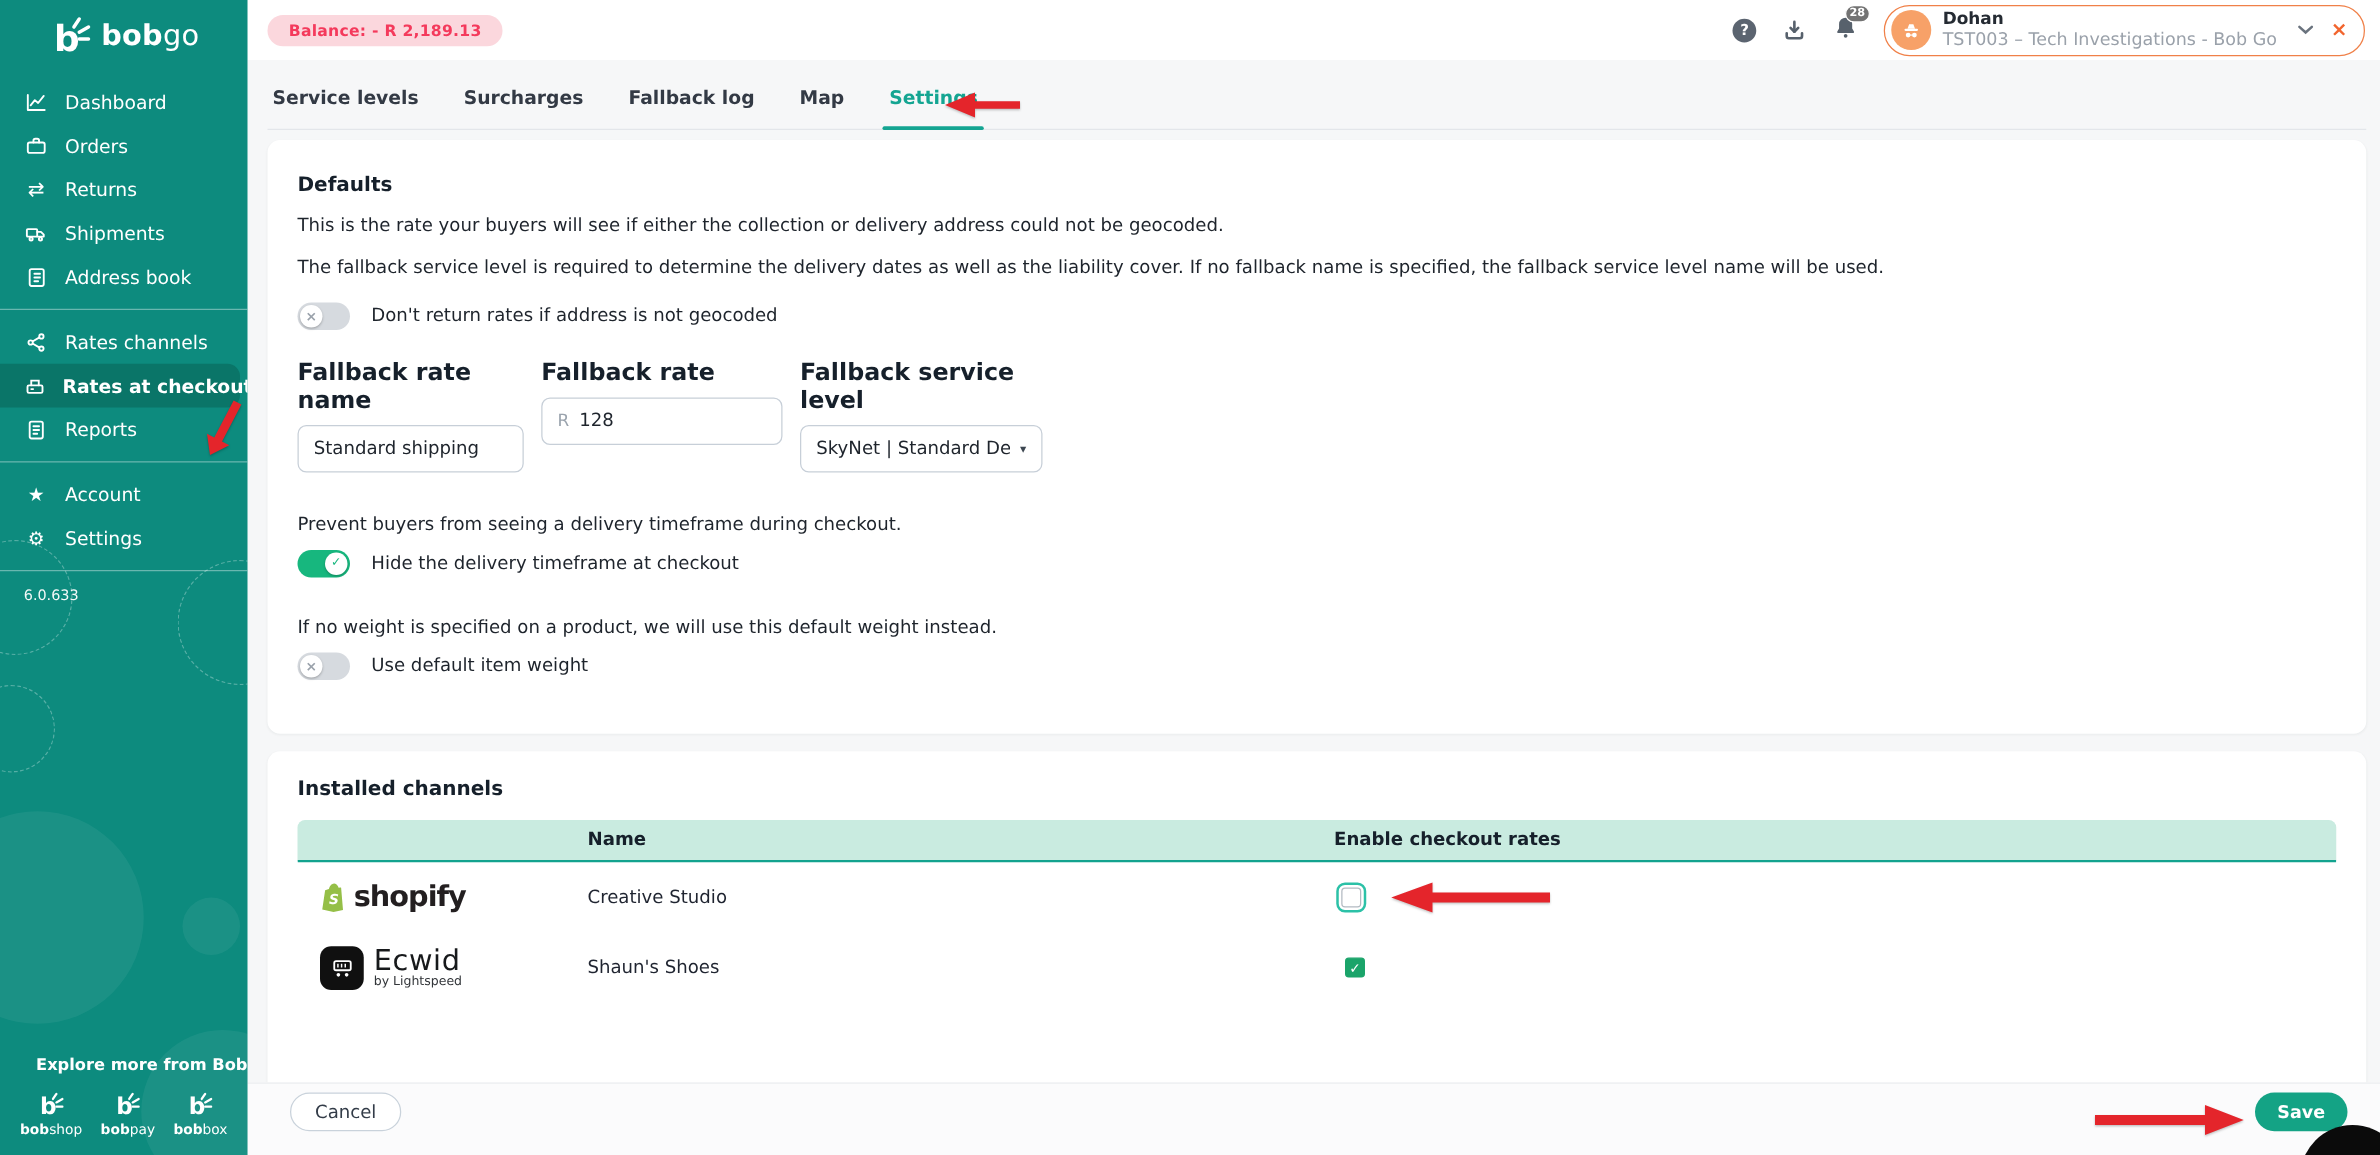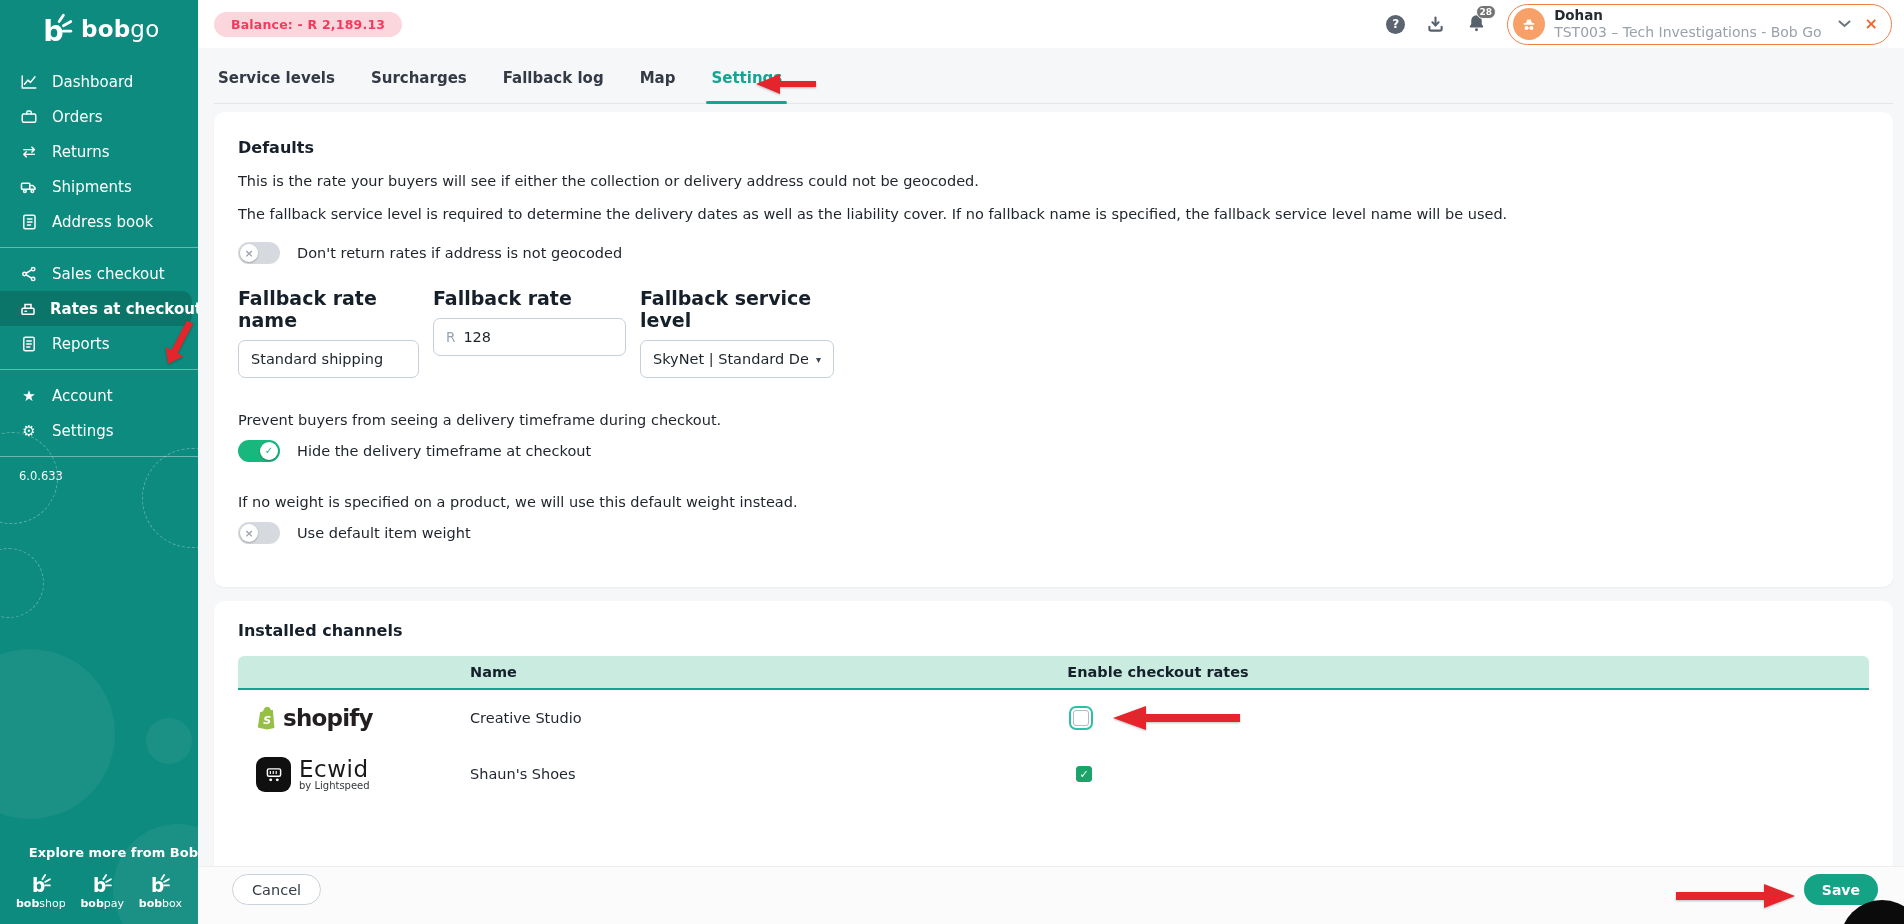"Sales checkout" span { text: Sales checkout -> Rates channels }
